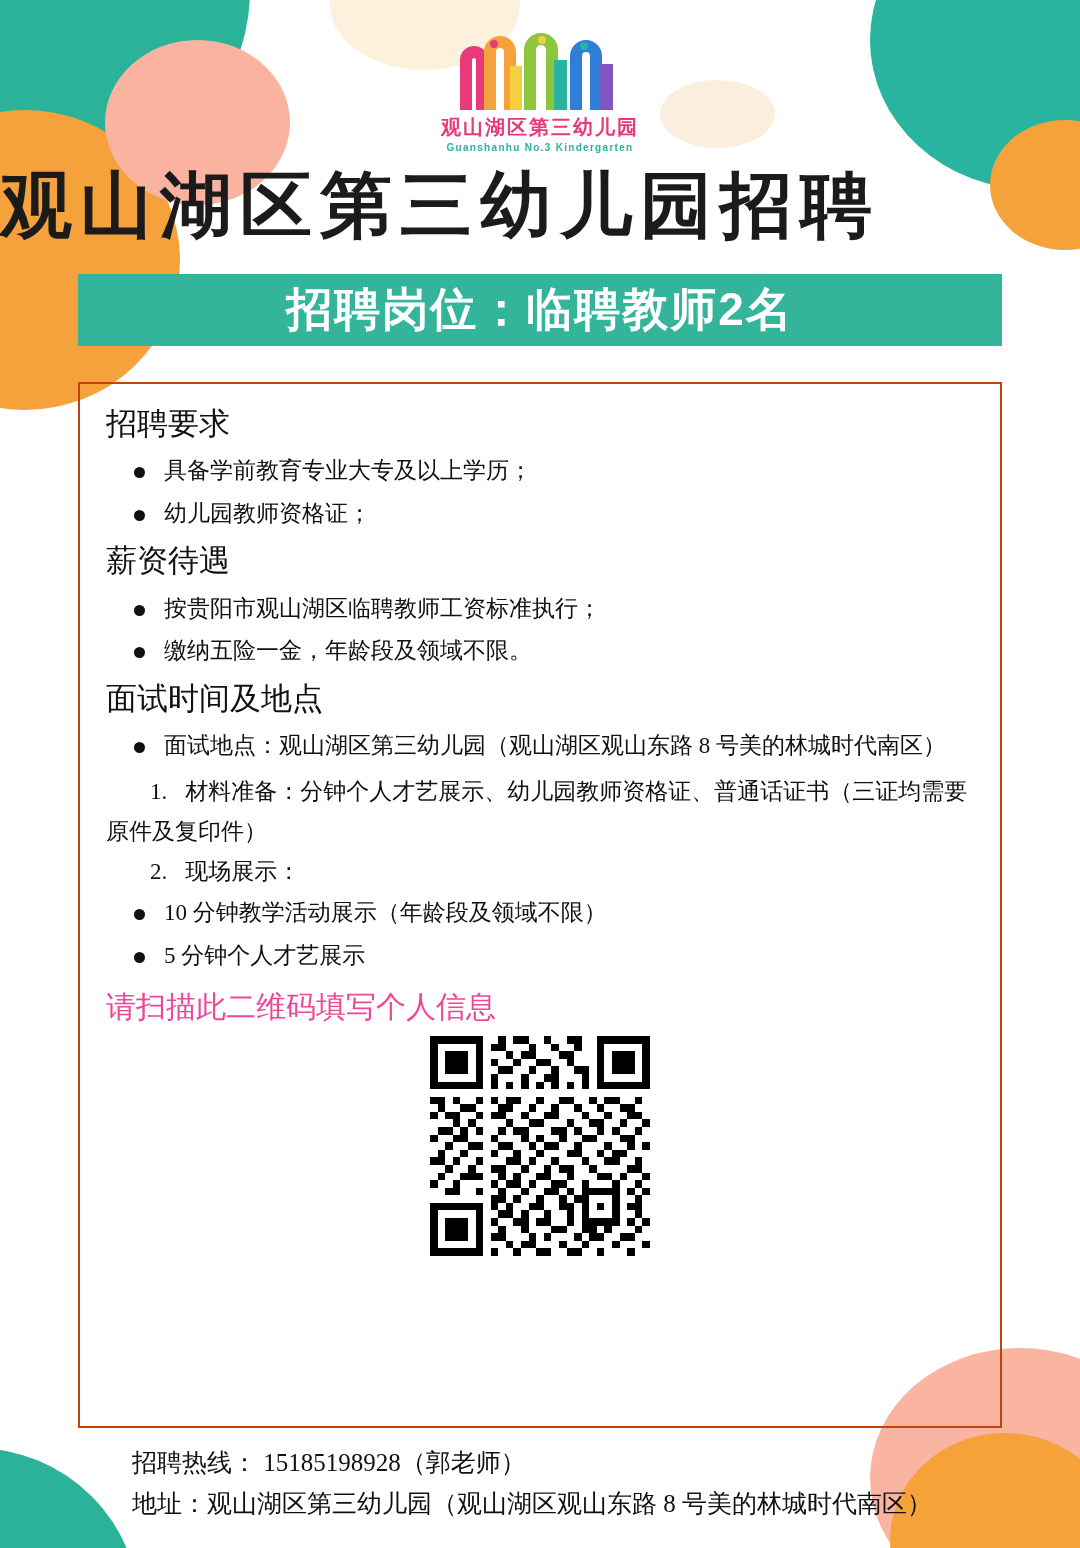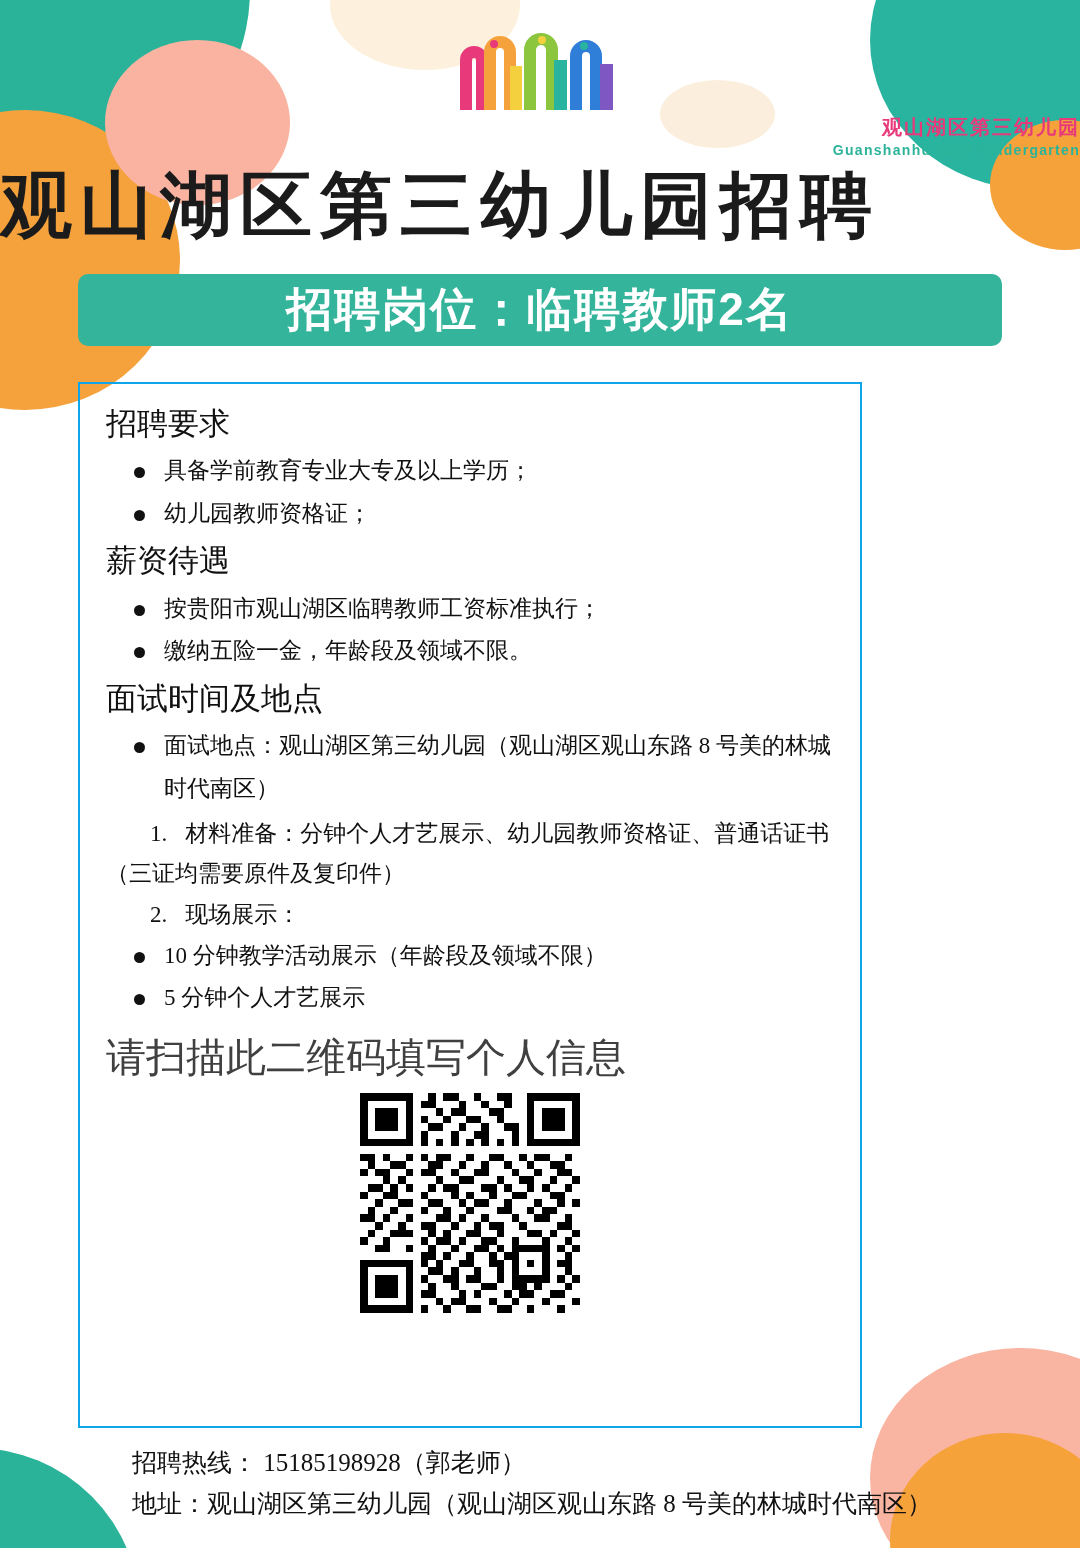"观山湖区第三幼儿园" #logo-area { text-align: right -> center }
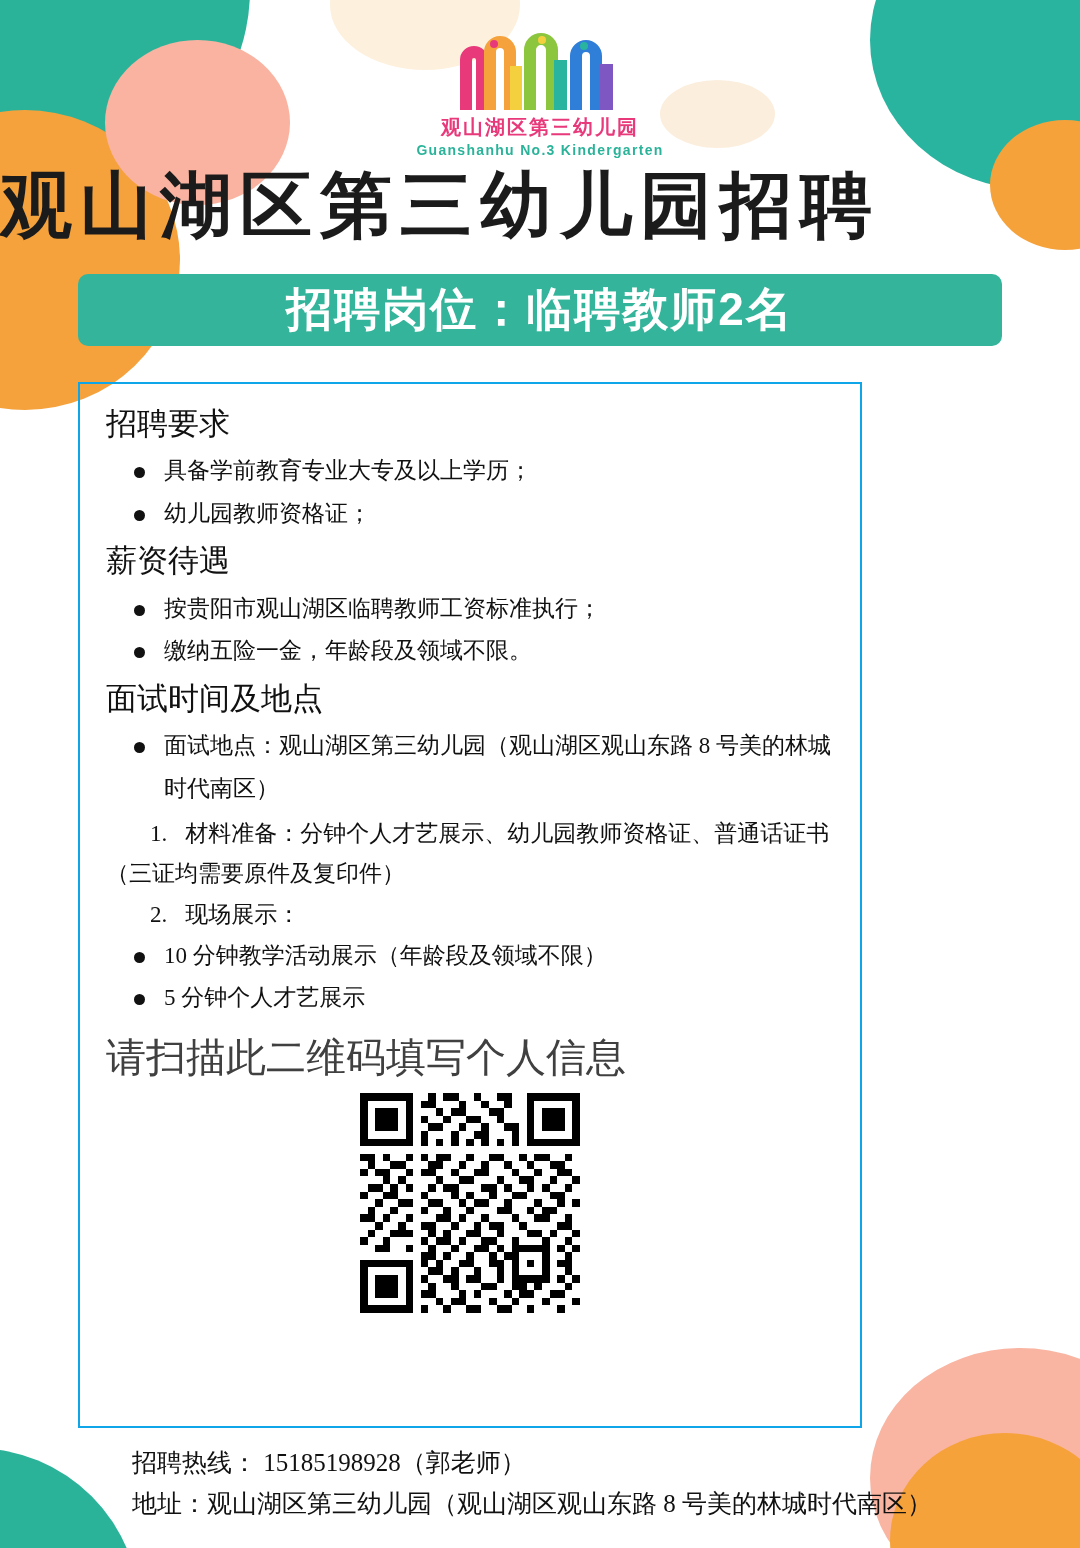"Guanshanhu No.3 Kindergarten" #logo-en { font-size: 14px -> 10px }
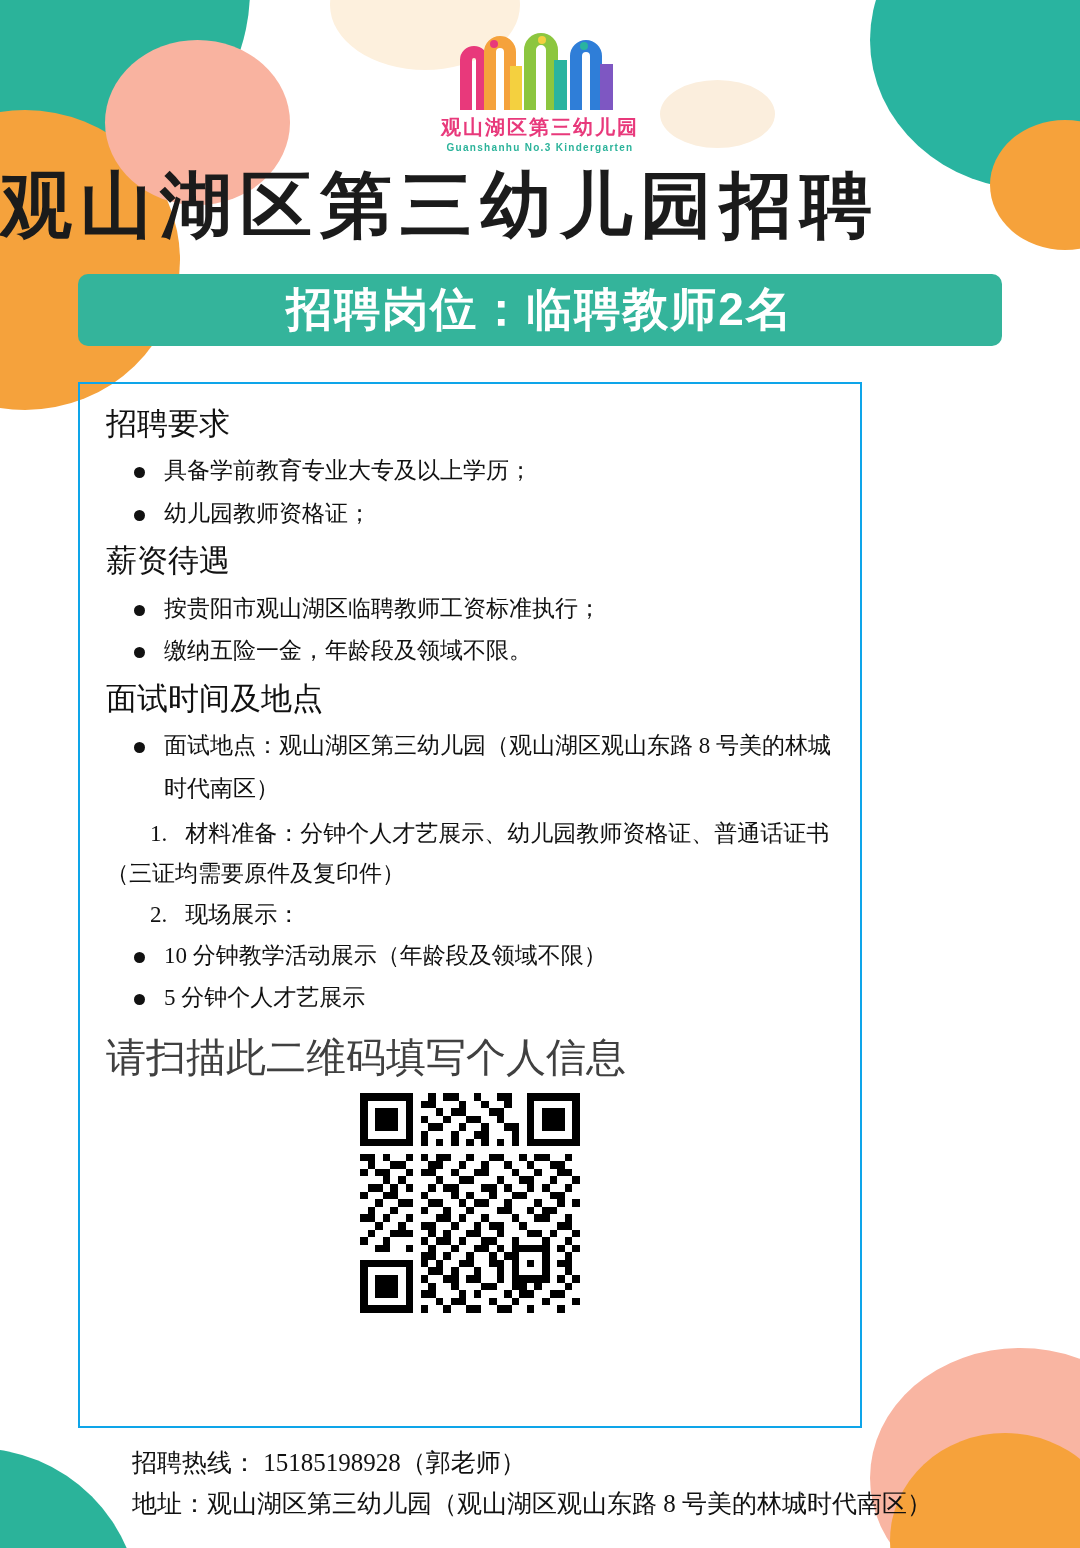"招聘岗位：临聘教师2名" #position-banner { border-radius: 10px -> 0 }
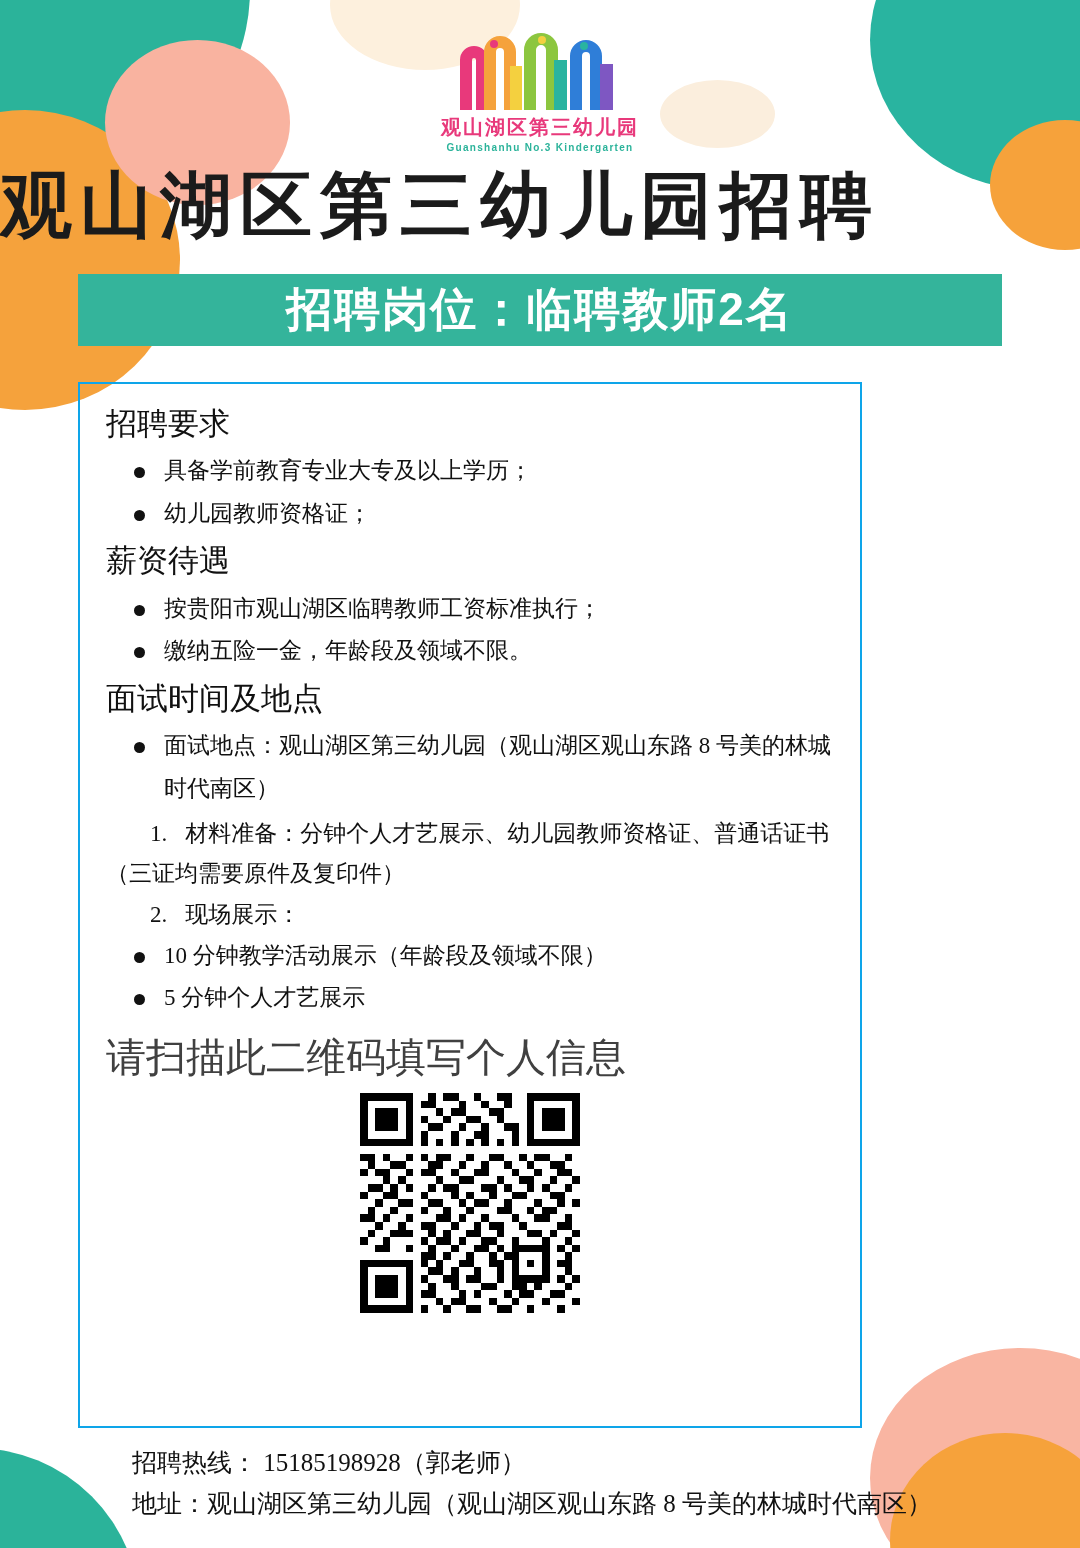"招聘要求" #content-box { border: 2px solid #0ea5e9 -> 2px solid #c2410c; width: 784px -> 924px }
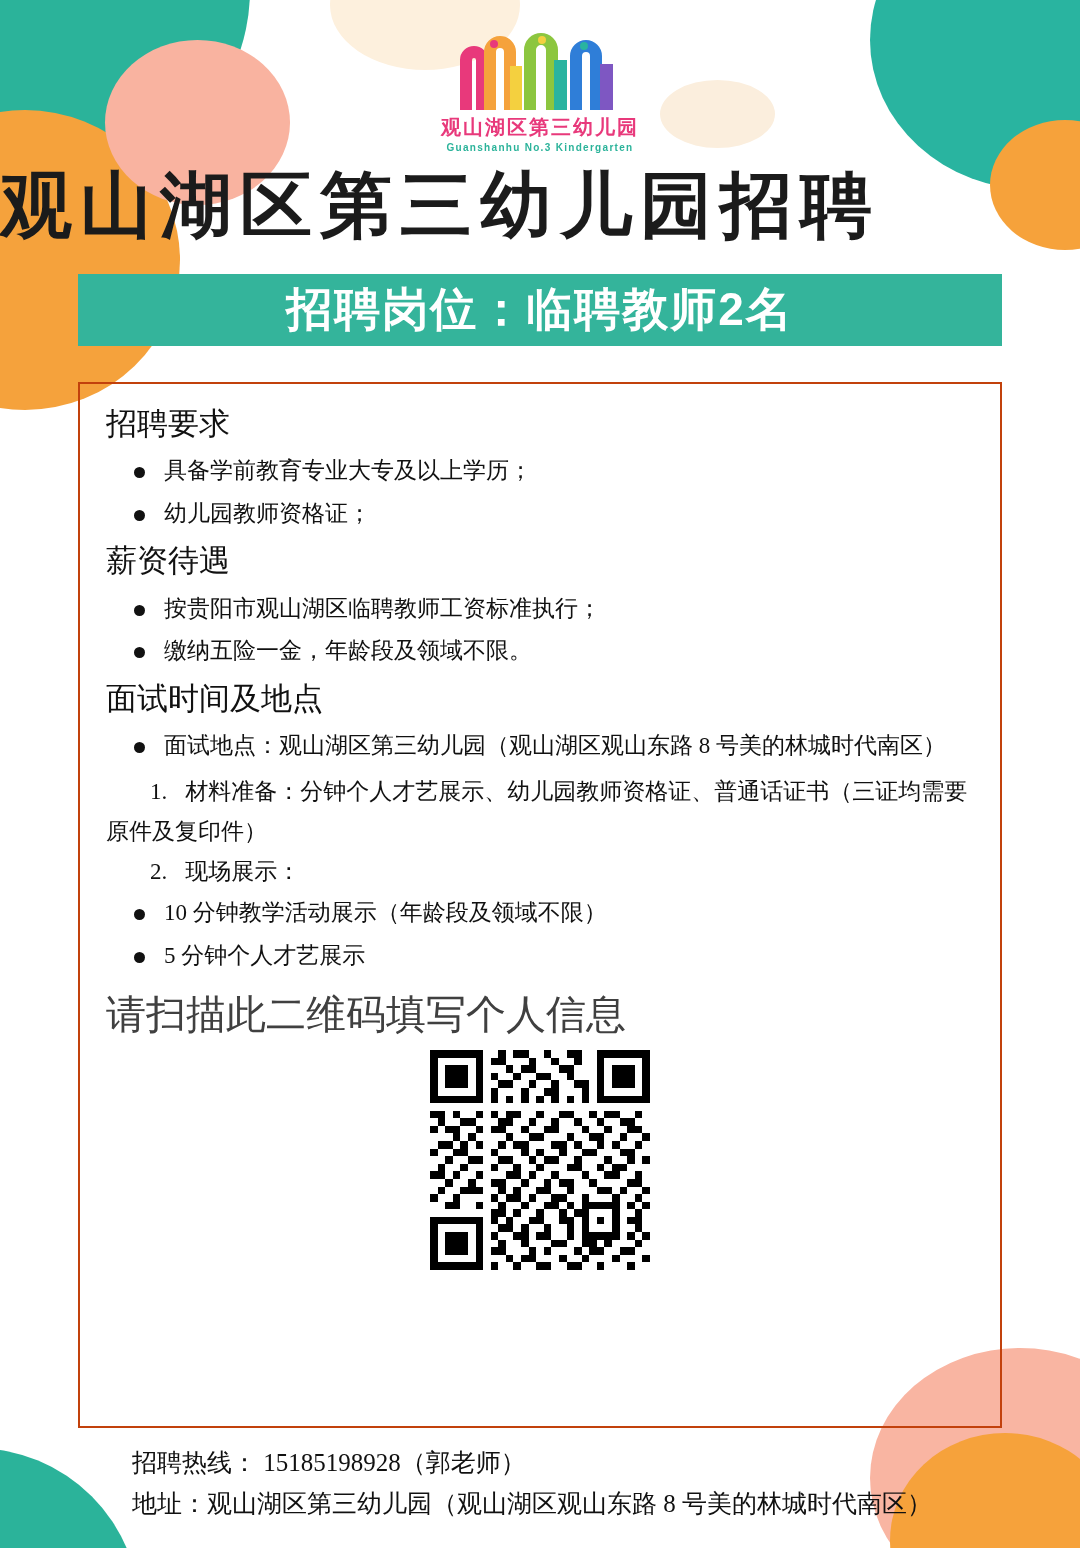"请扫描此二维码填写个人信息" .qr-heading { color: #404040 -> #ec4899; font-size: 40px -> 30px }
